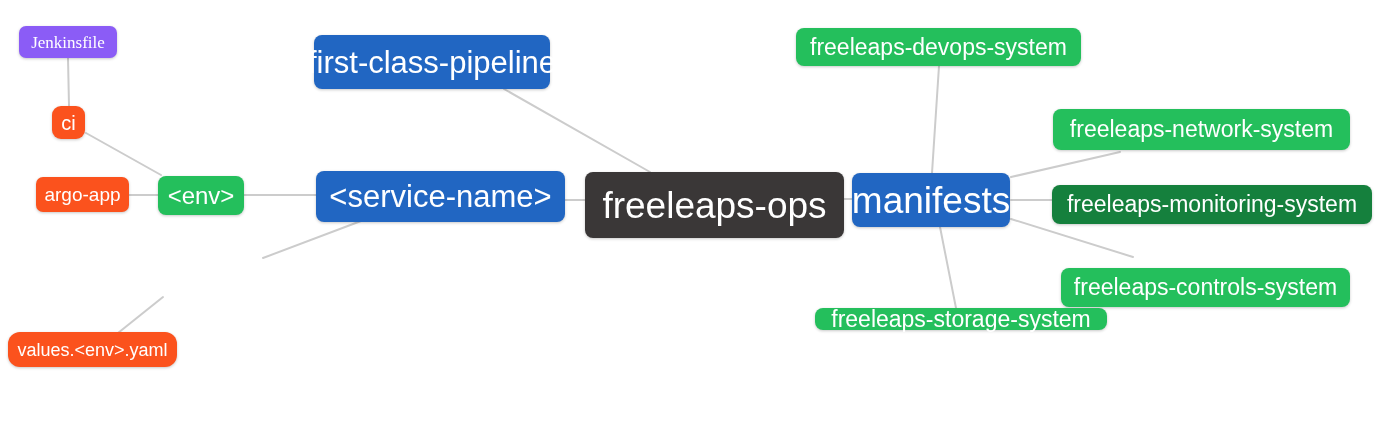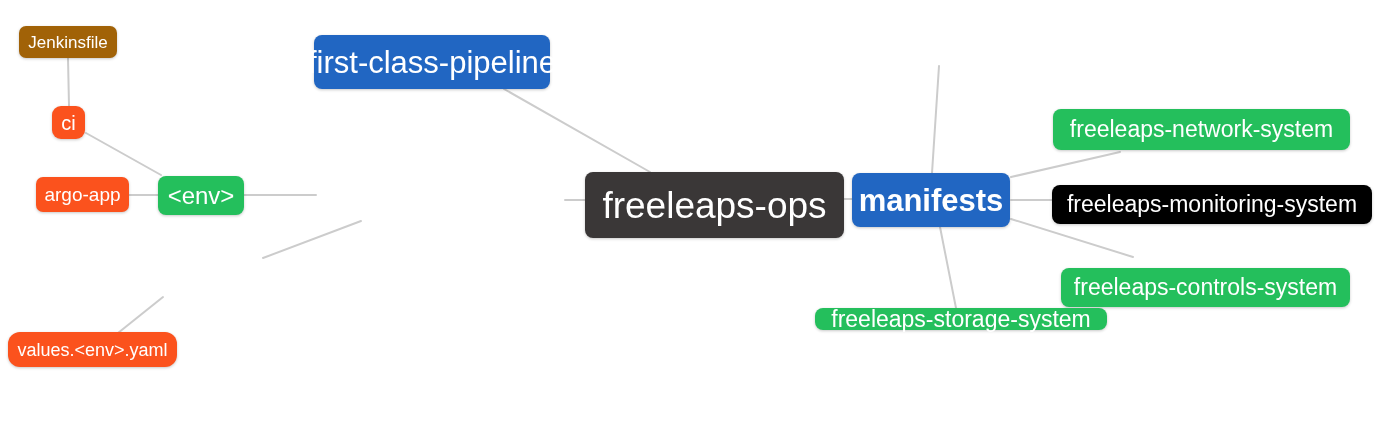"Jenkinsfile" div.node { background-color: #a16207 -> #8b5cf6; font-family: none -> Liberation Serif, serif }
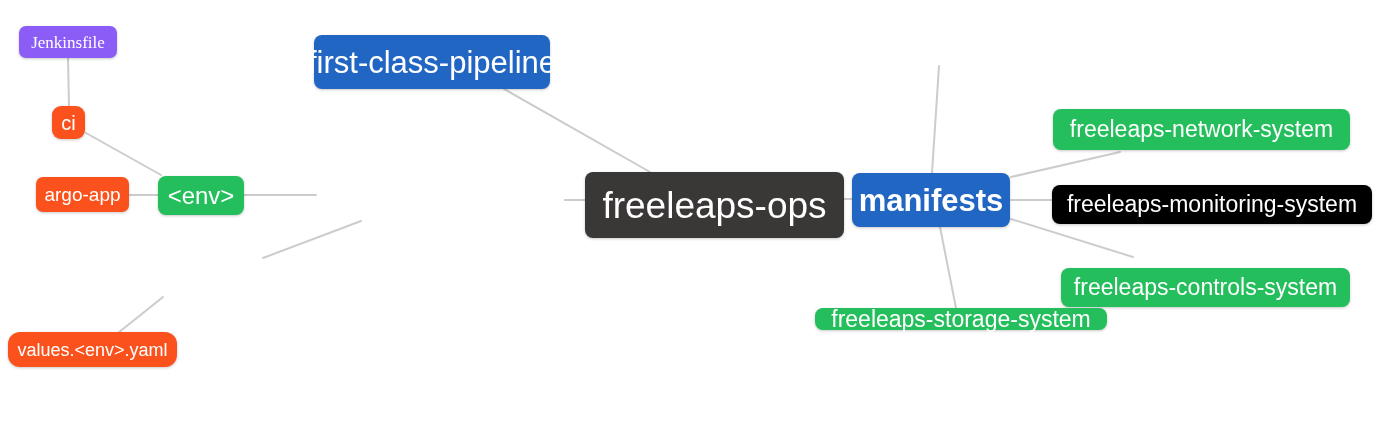"freeleaps-devops-system" div.node { html: none -> <div>freeleaps-devops-system</div> }
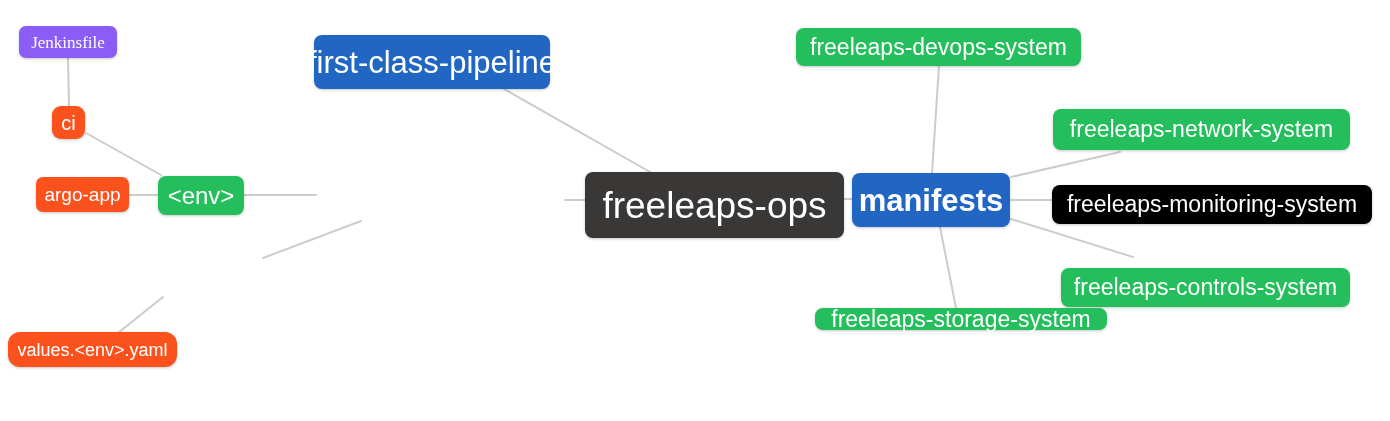"<service-name>" div.node { html: none -> <div>&lt;service-name&gt;</div> }
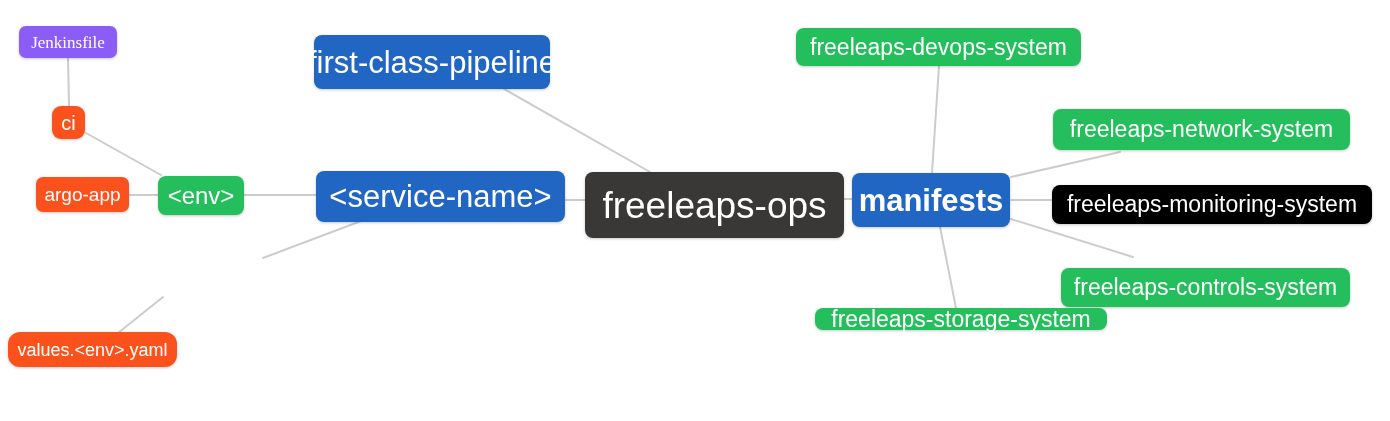"manifests" .n-manifests { font-size: 31px -> 37px; font-weight: bold -> none }
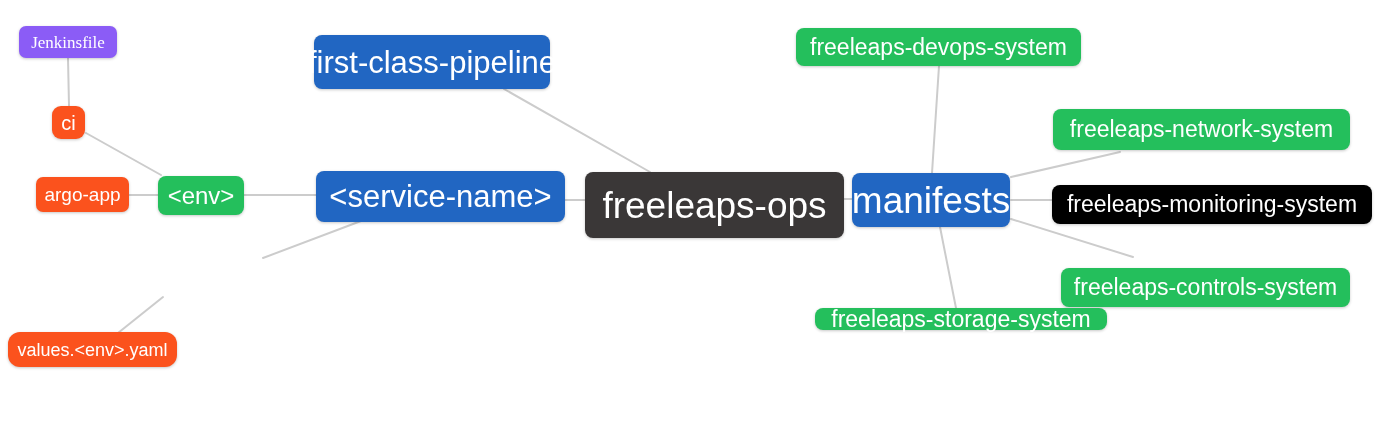"freeleaps-monitoring-system" div.node { background-color: #000000 -> #15803d }
